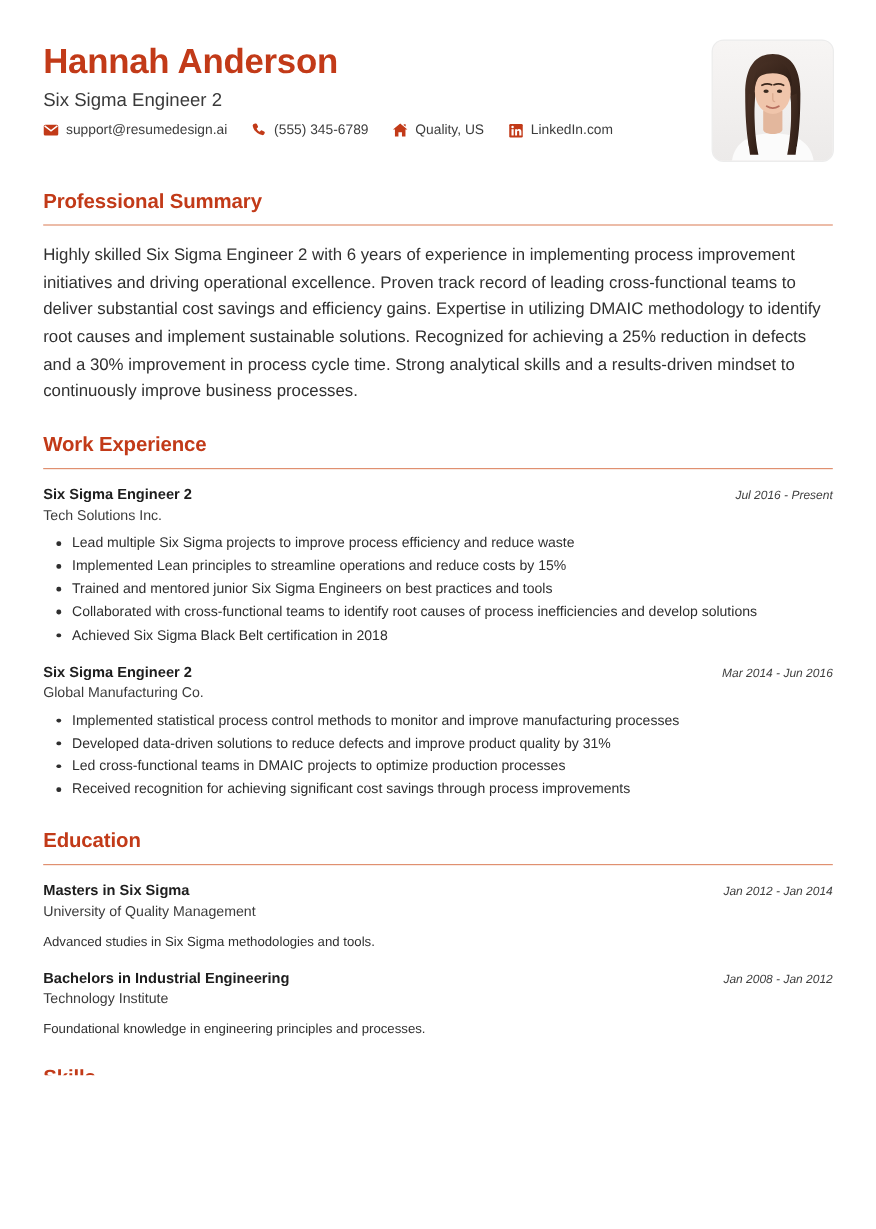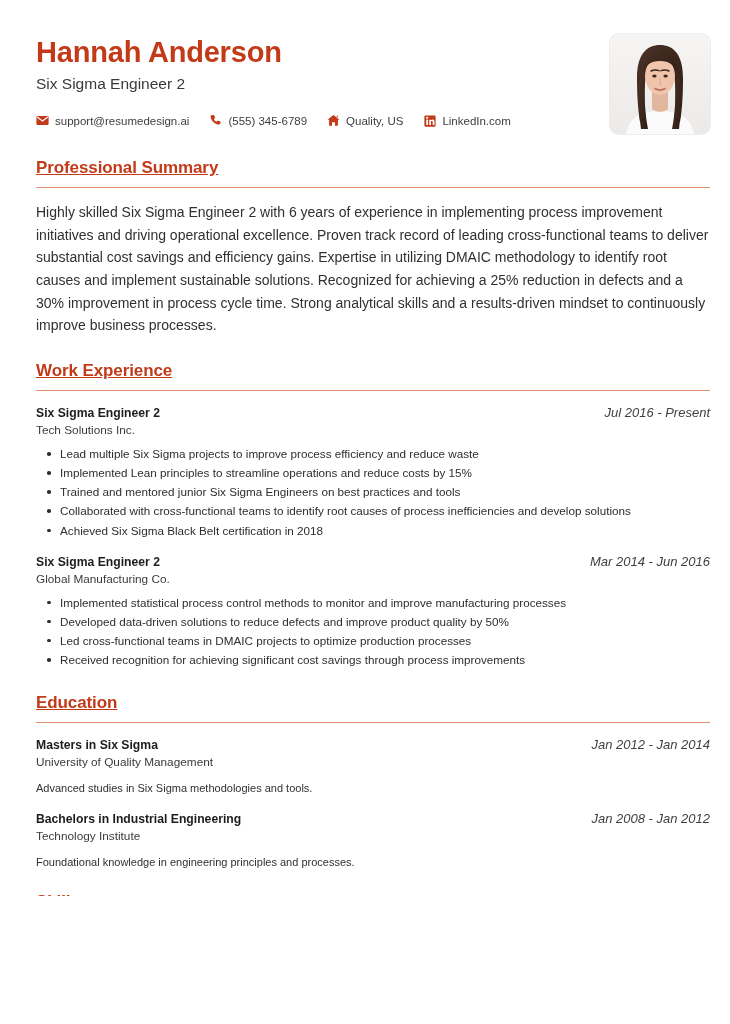"Hannah Anderson" .page { padding: 34px 20px 0 36px -> 34px 36px 0 36px }
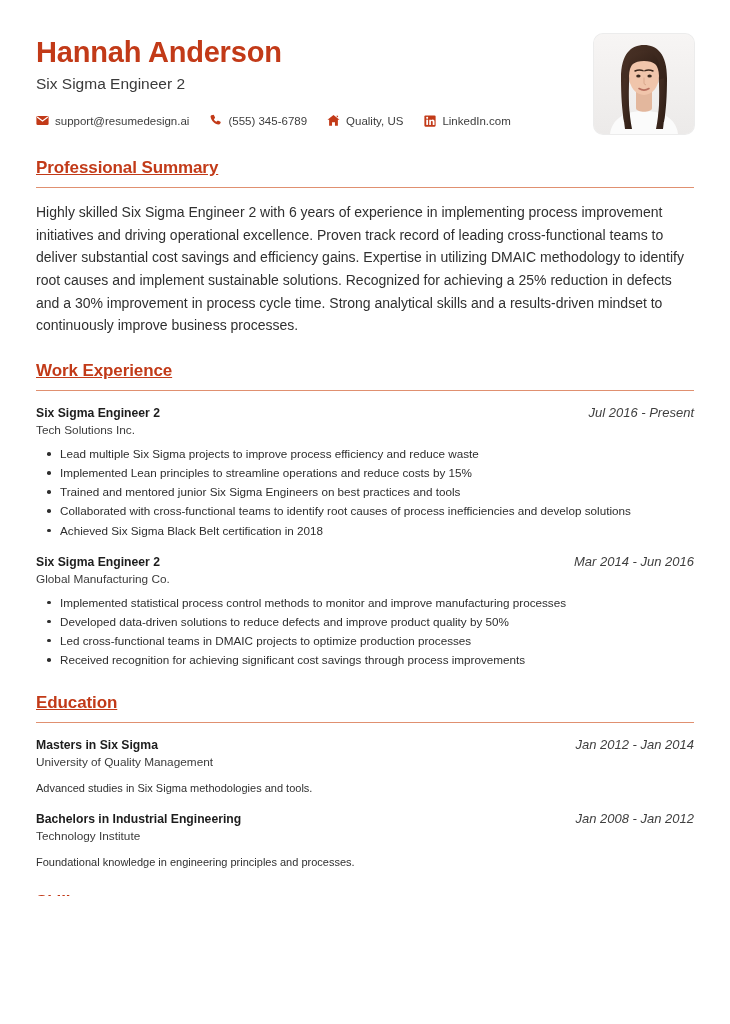"support@resumedesign.ai" .contact-row { margin-top: 21px -> 9px }
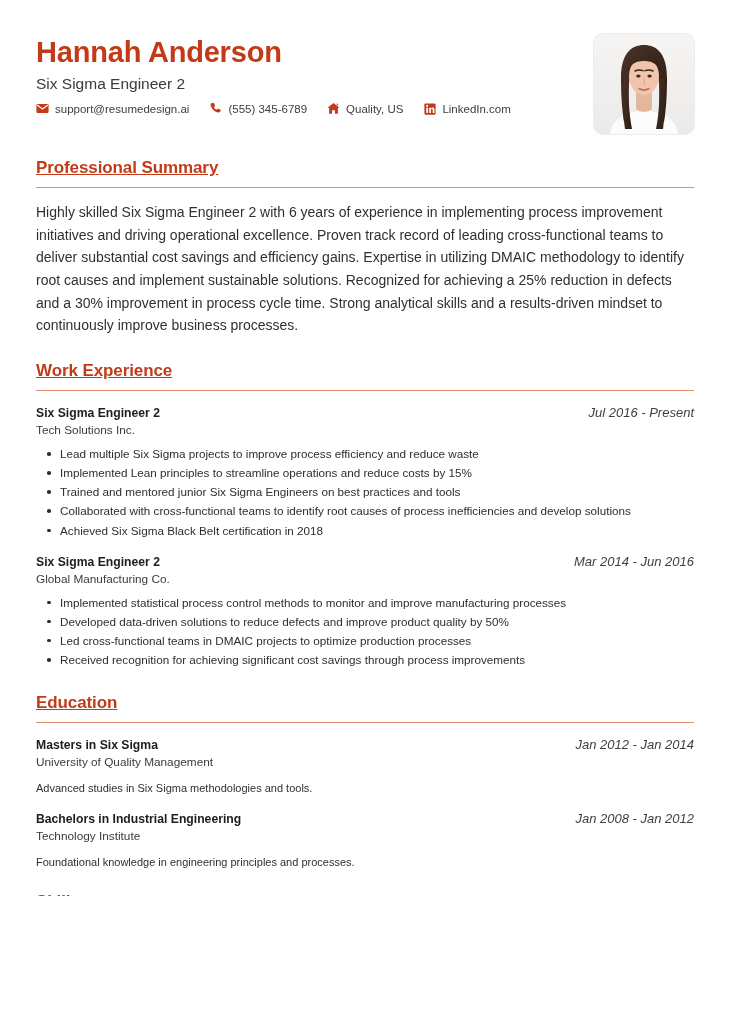"Professional Summary" .section-title { text-decoration: underline -> none }
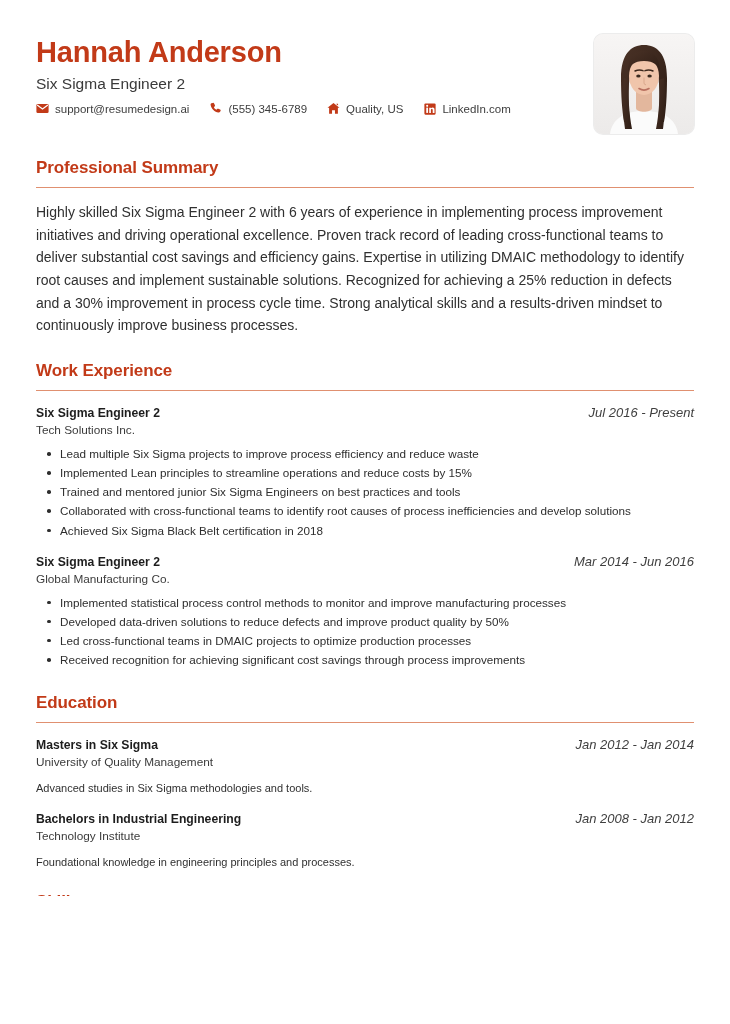"Jul 2016 - Present" .entry-date { font-size: 13px -> 10px }
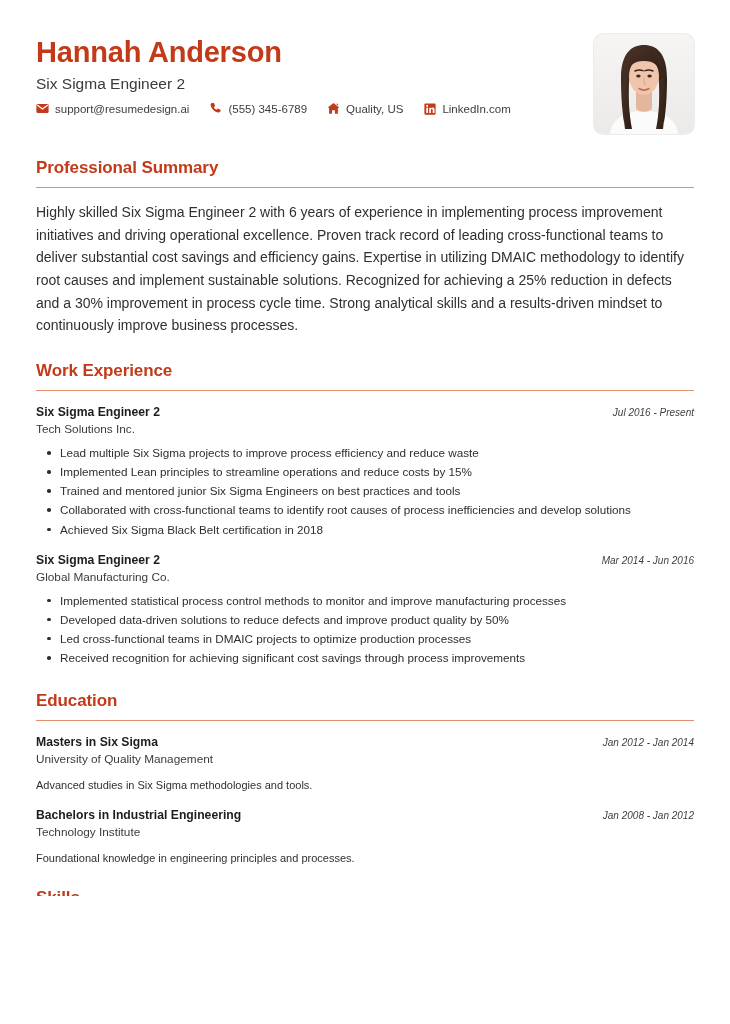"Developed data-driven solutions to" li { text: 50% -> 31% }
